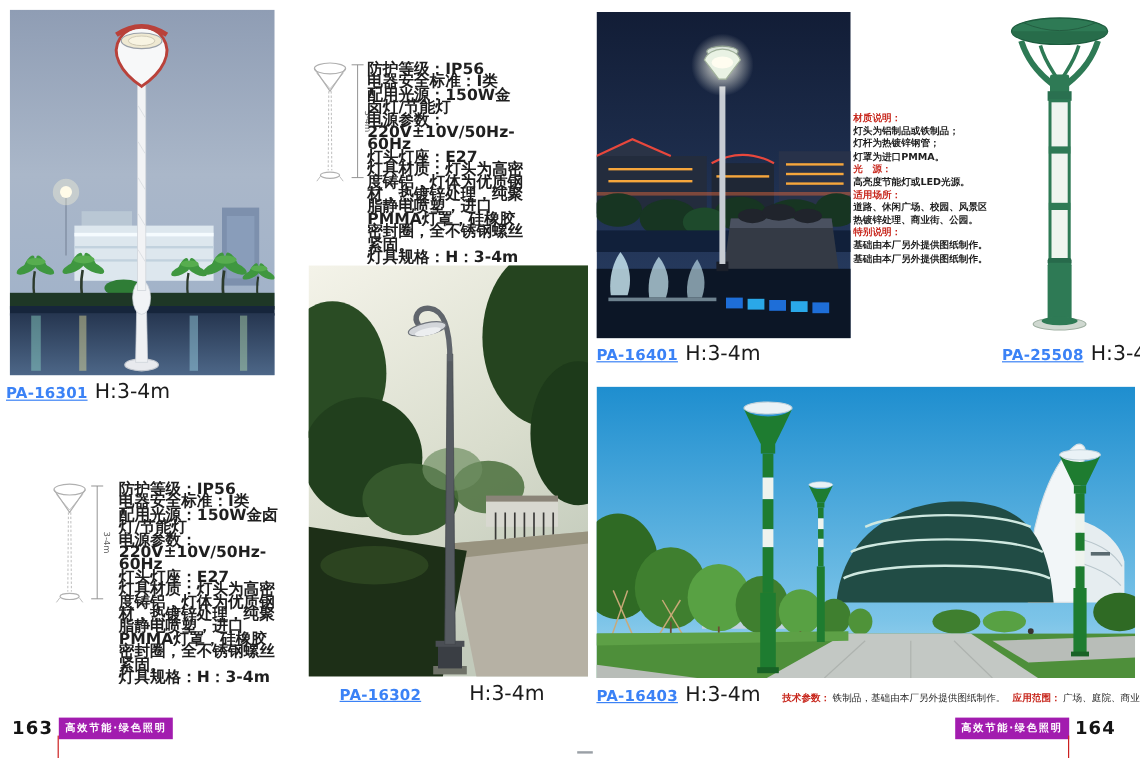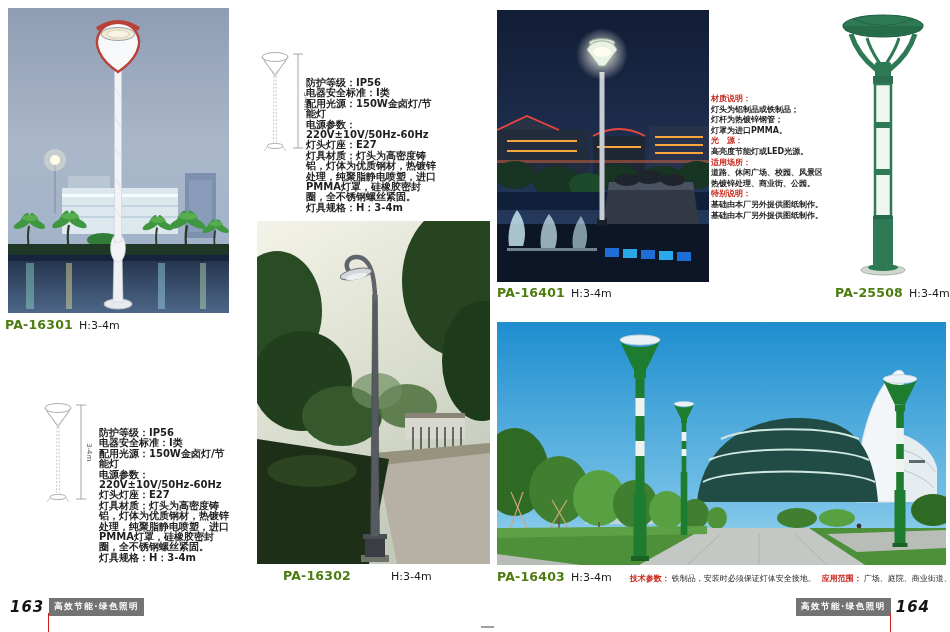"防护等级：IP56" .spec { font-size: 10px -> 13px; margin-top: 24px -> none }
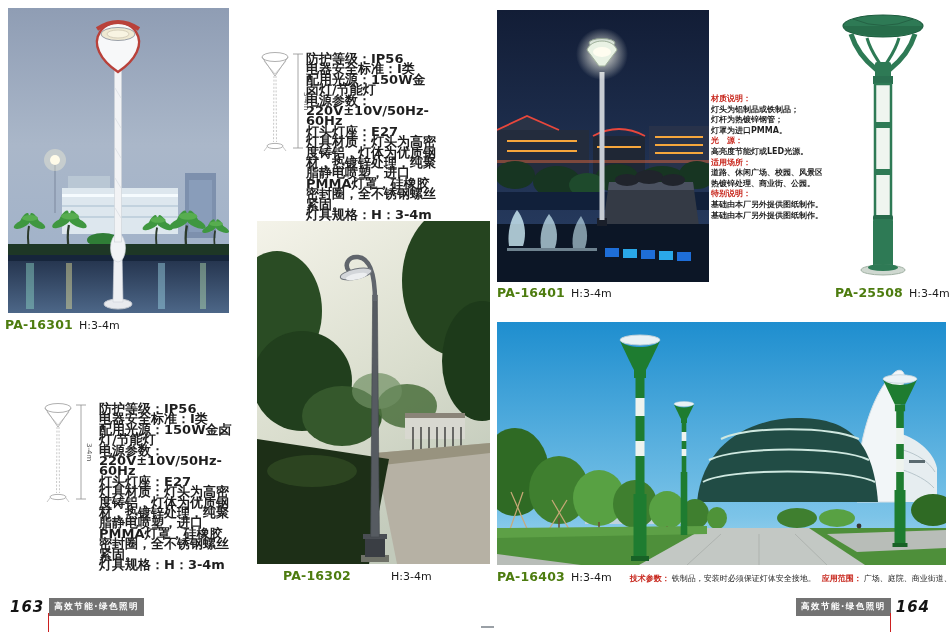"PA-16401" .code { color: #4d7c0f -> #3b82f6; text-decoration: none -> underline }
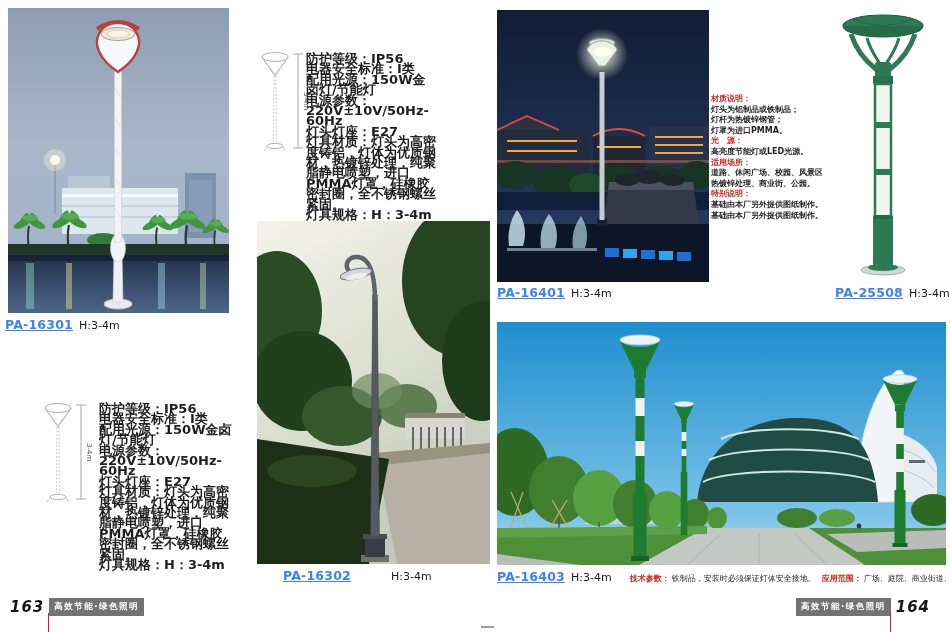"H:3-4m" .hdim { font-size: 11px -> 17px }
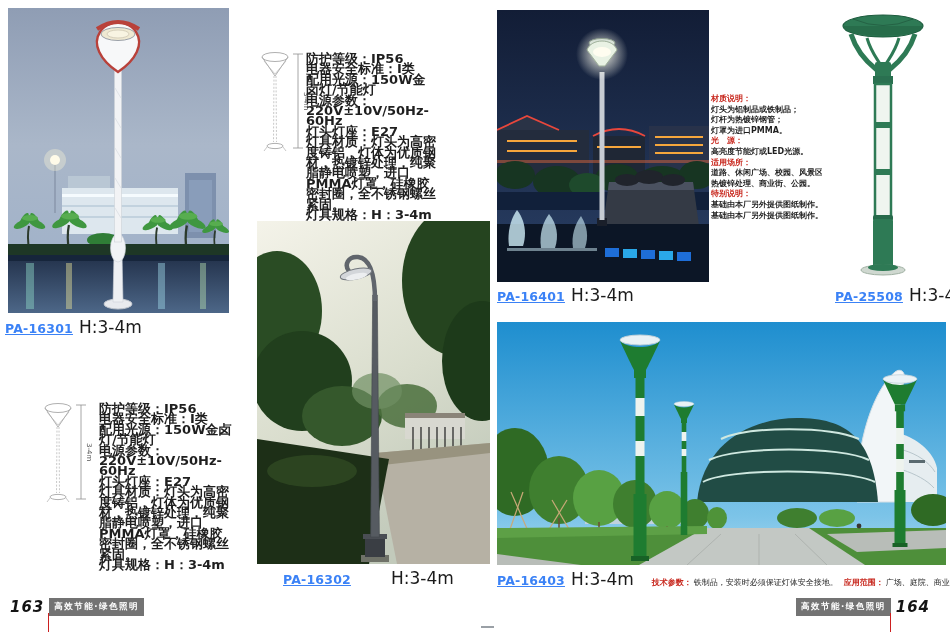"铁制品，安装时必须保证灯体安全接地。" span.tn-text { text: 安装时必须保证灯体安全接地 -> 基础由本厂另外提供图纸制作 }
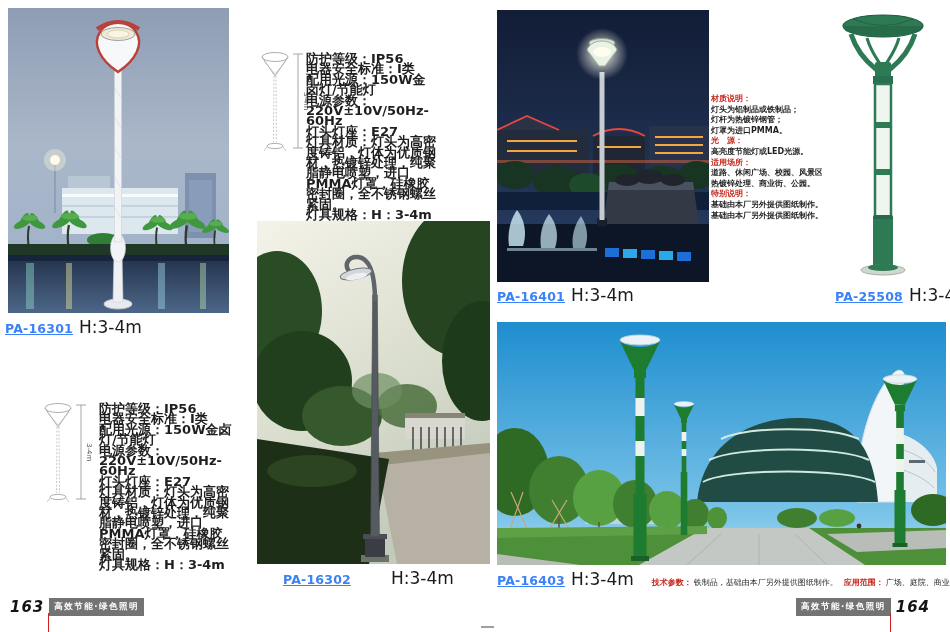"163" .pagenum { font-style: italic -> none }
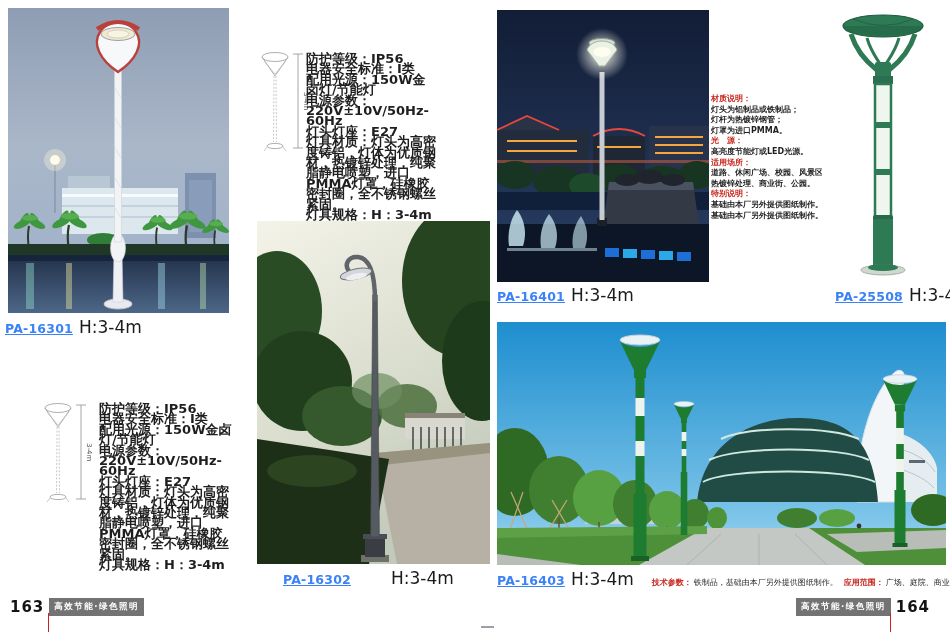"高效节能·绿色照明" .banner { background: #737373 -> #a21caf }
